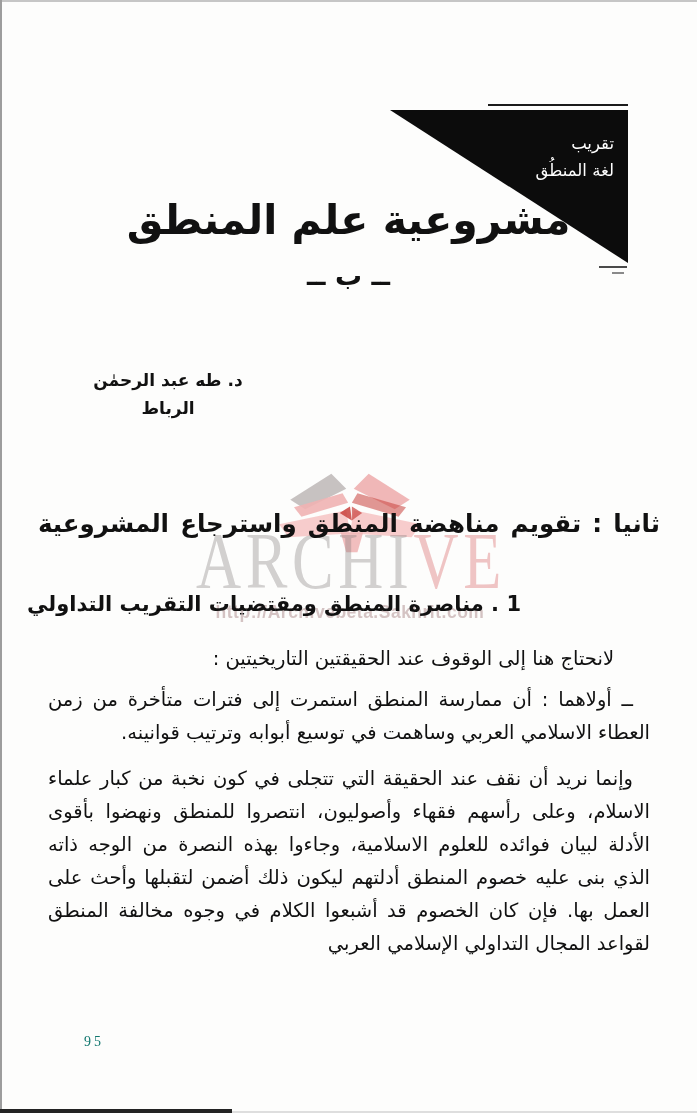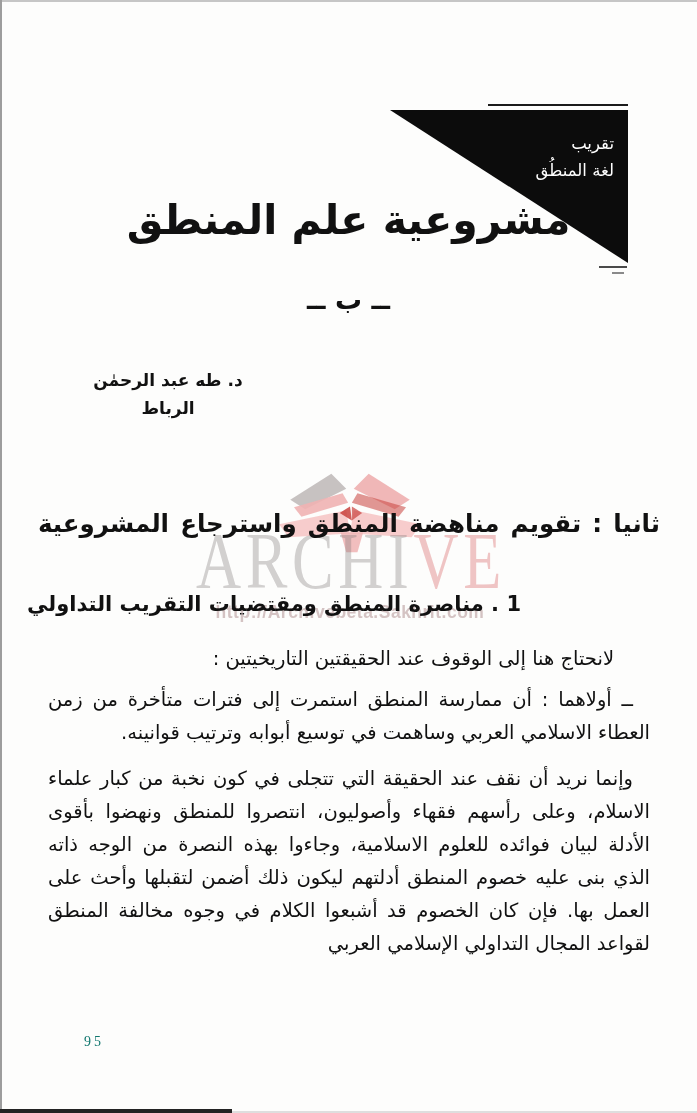"ــ ب ــ" .separator { top: 284px -> 260px }
